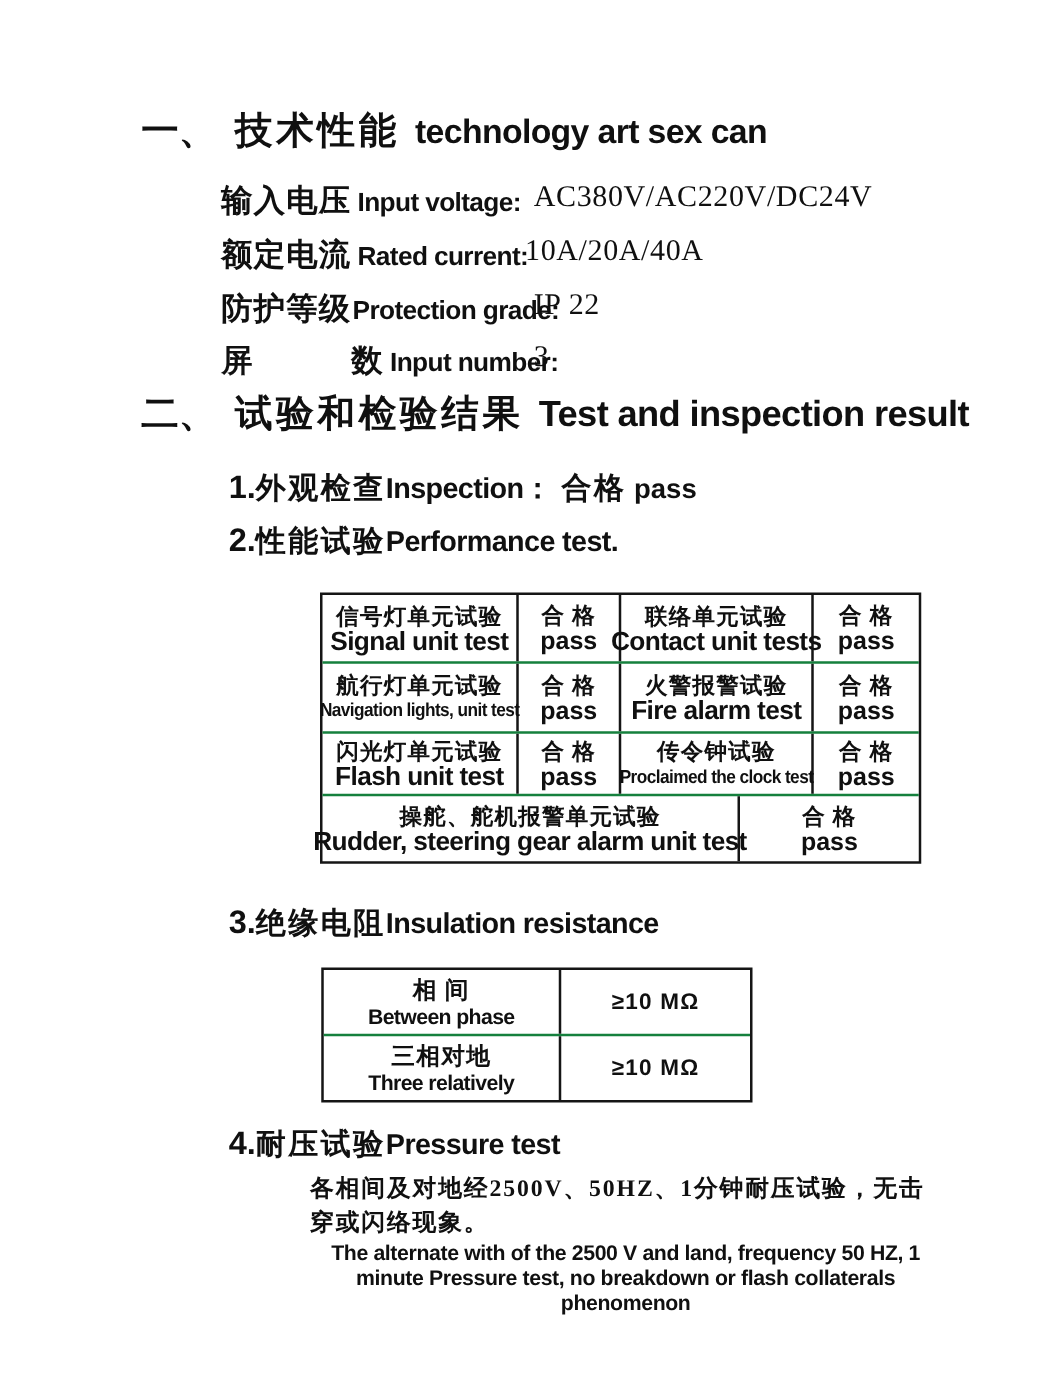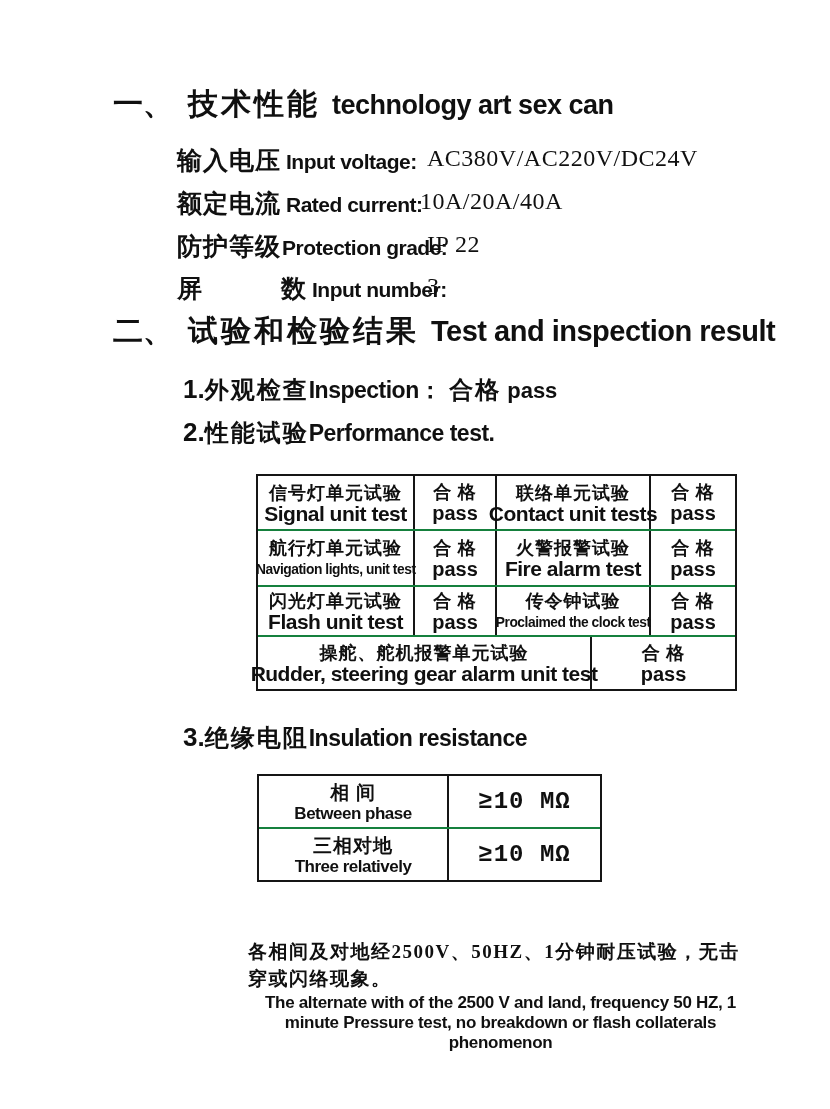"≥10 MΩ" .t2 .valcell { font-family: Liberation Mono, monospace -> Liberation Sans, sans-serif; font-size: 24px -> 18px }
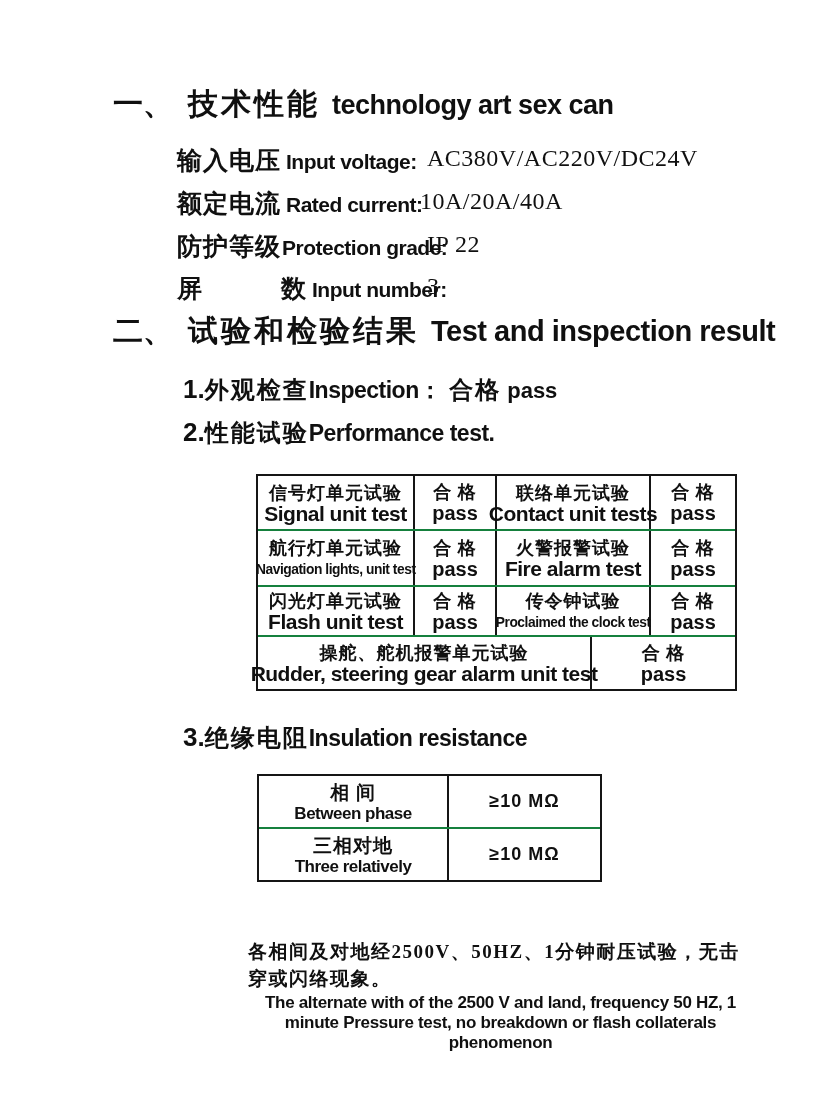"4.耐压试验Pressure test" div.item { html: none -> <div> <span>4.</span><span>耐压试验</span><span>Pressure test</span> </div> }
